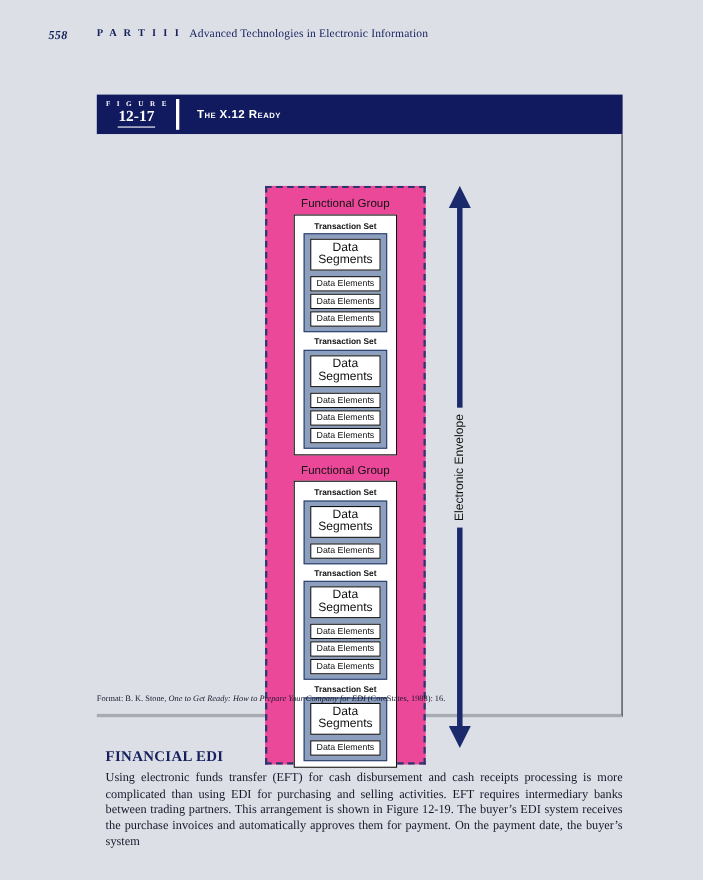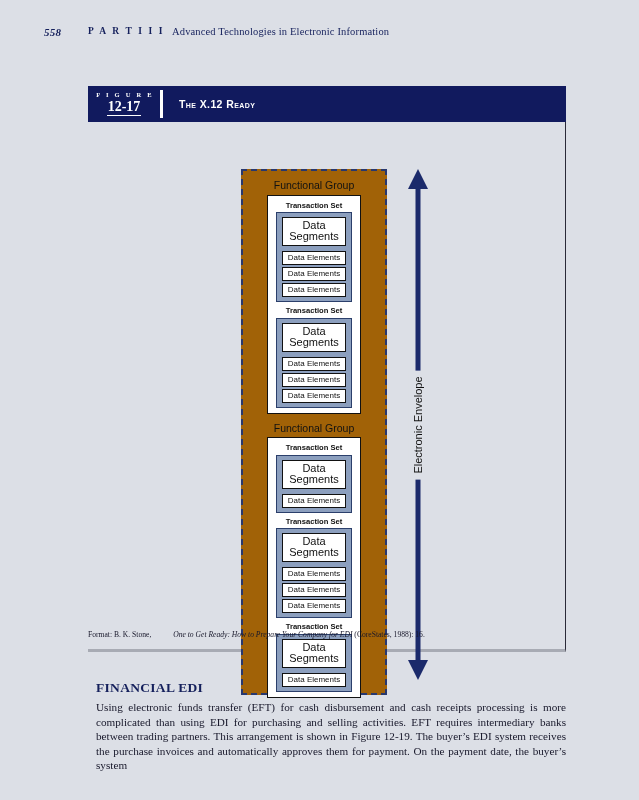"Functional Group" .envelope { background: #a16207 -> #ec4899 }
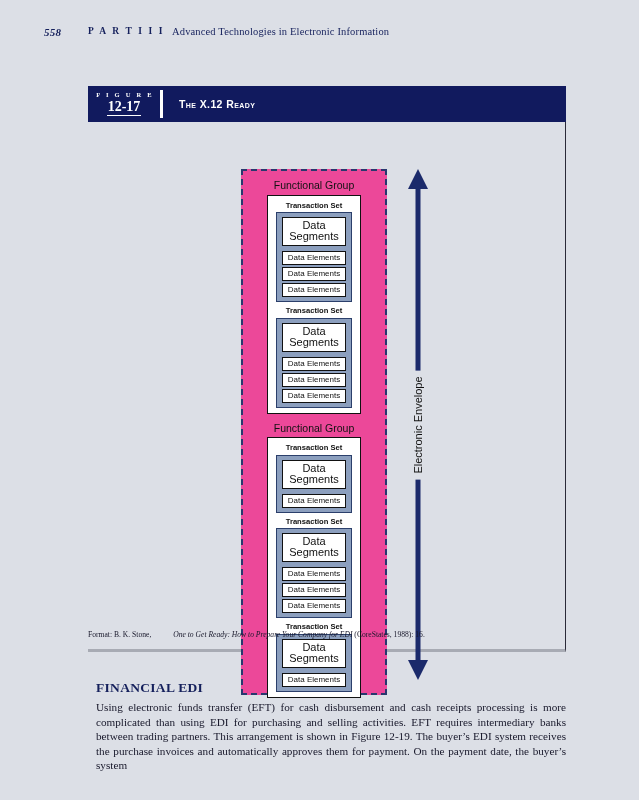"One to Get Ready: How" .source i { margin-left: 20px -> none }
